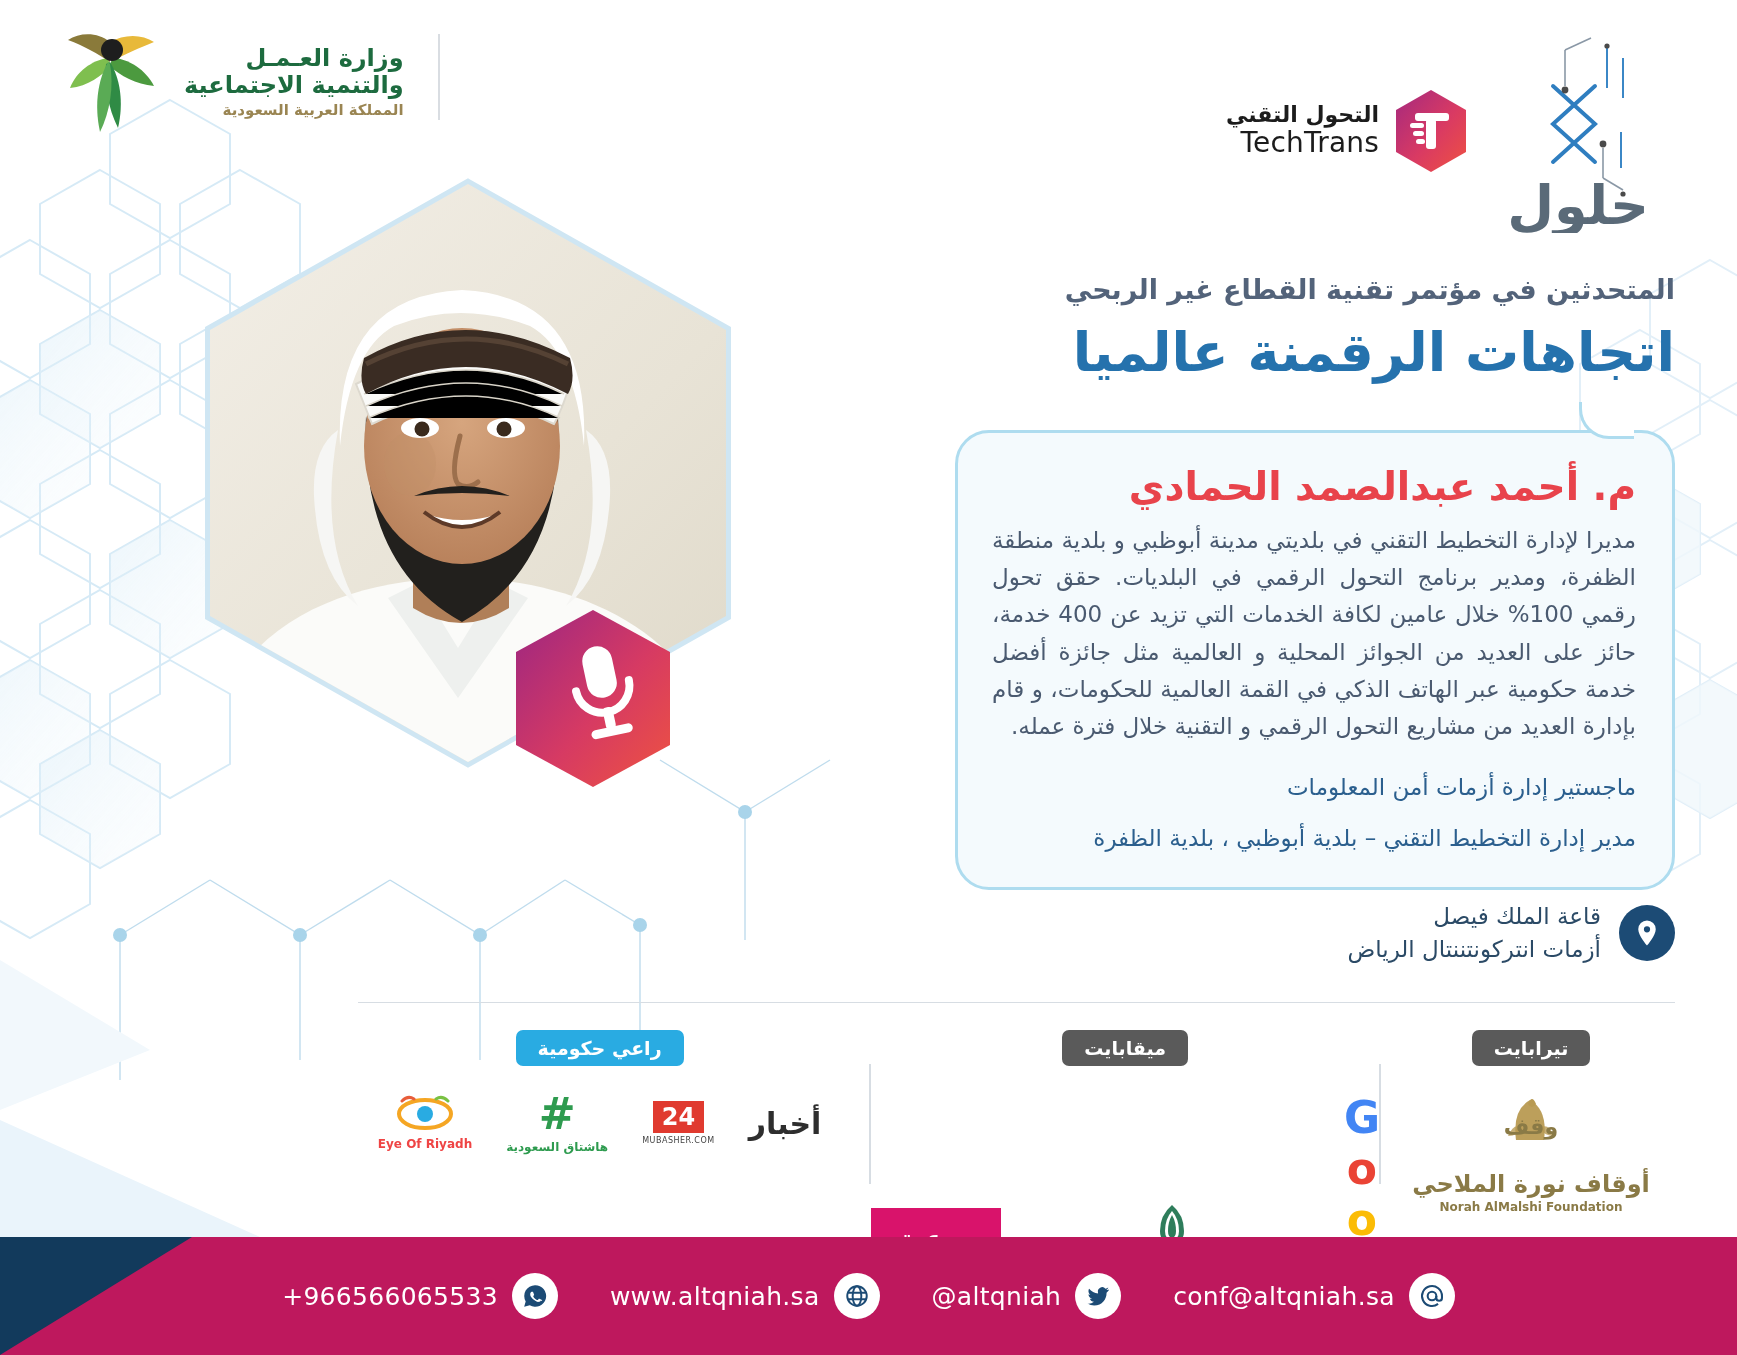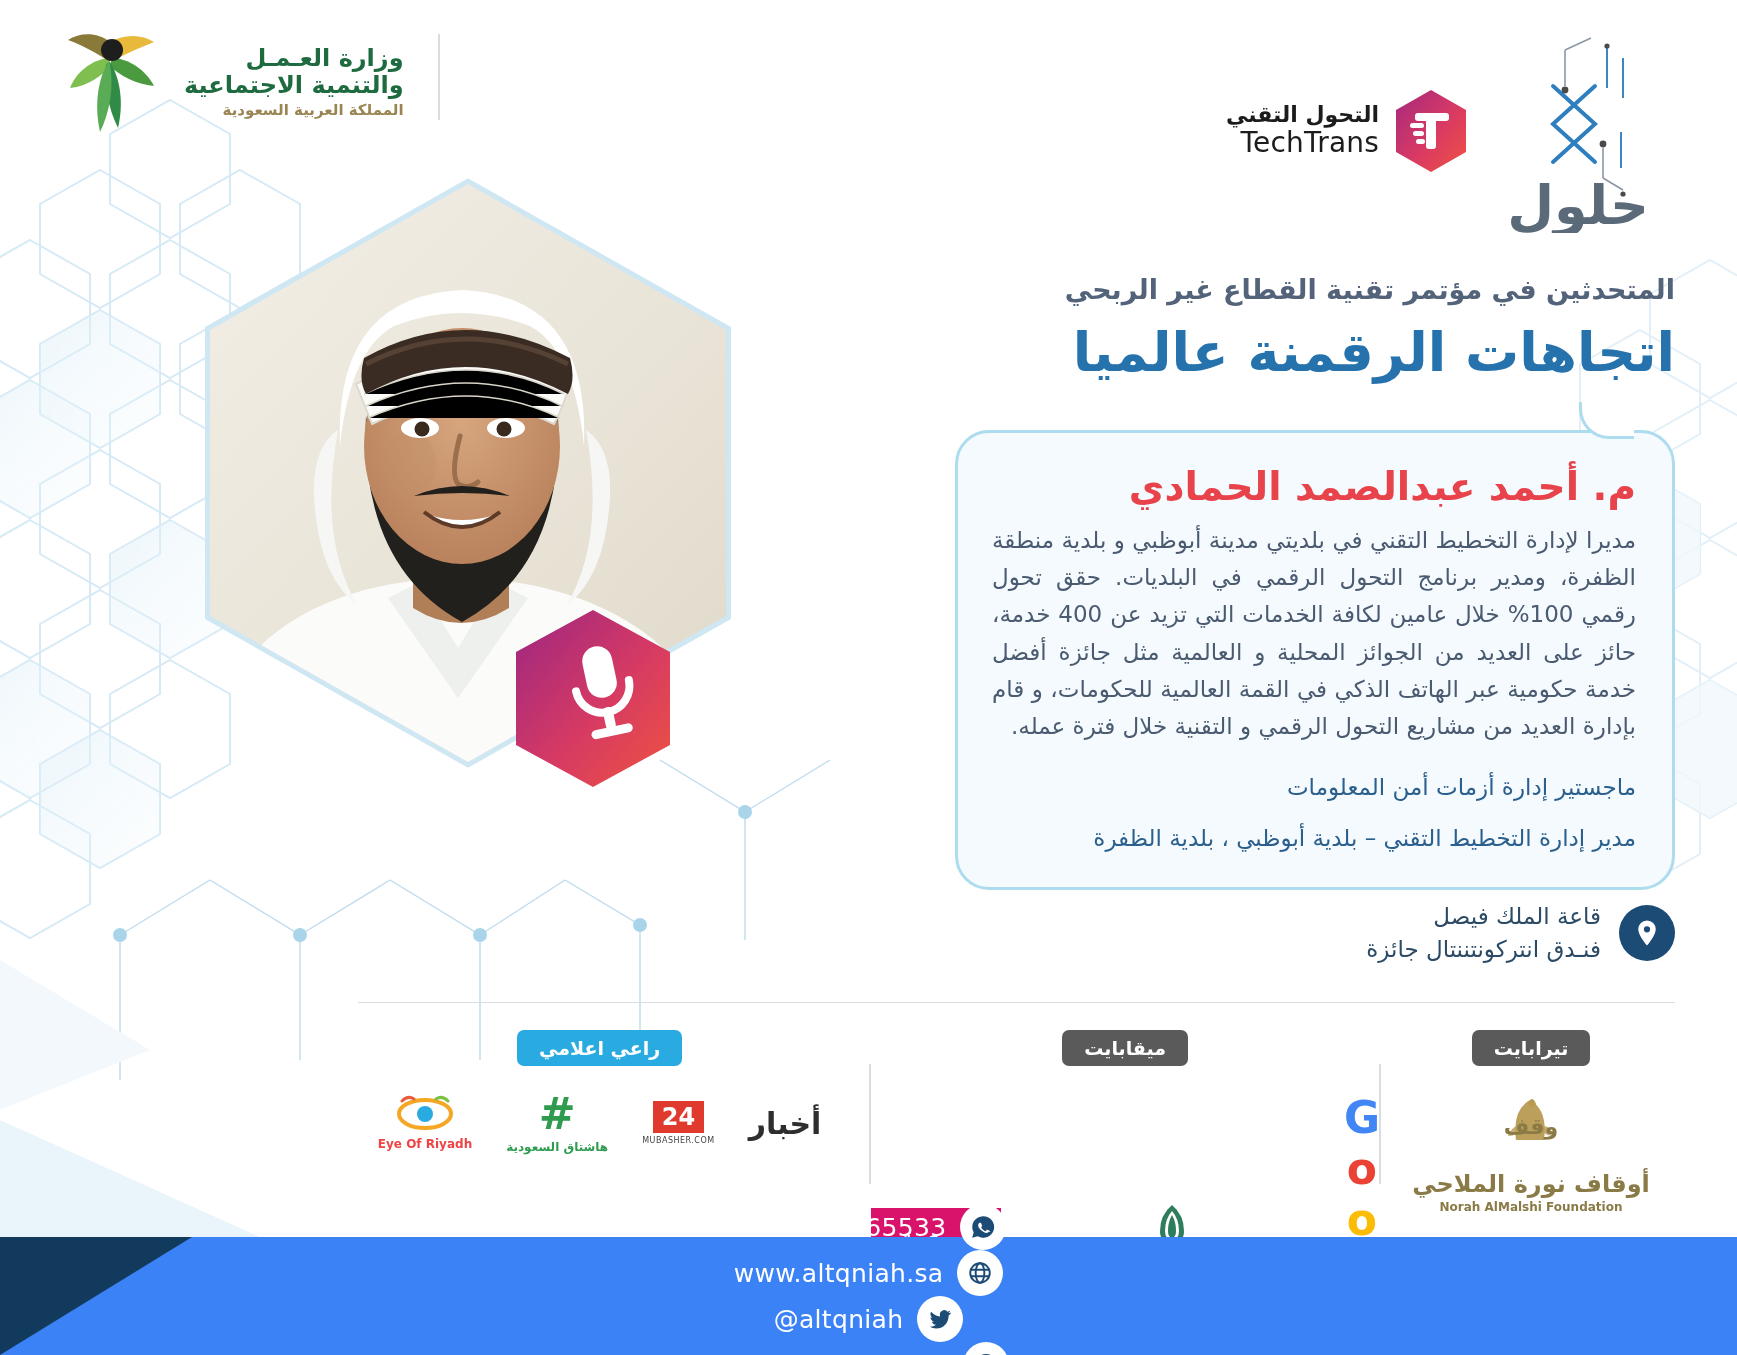"فنـدق انتركونتننتال جائزة" div { text: فنـدق انتركونتننتال جائزة -> أزمات انتركونتننتال الرياض }
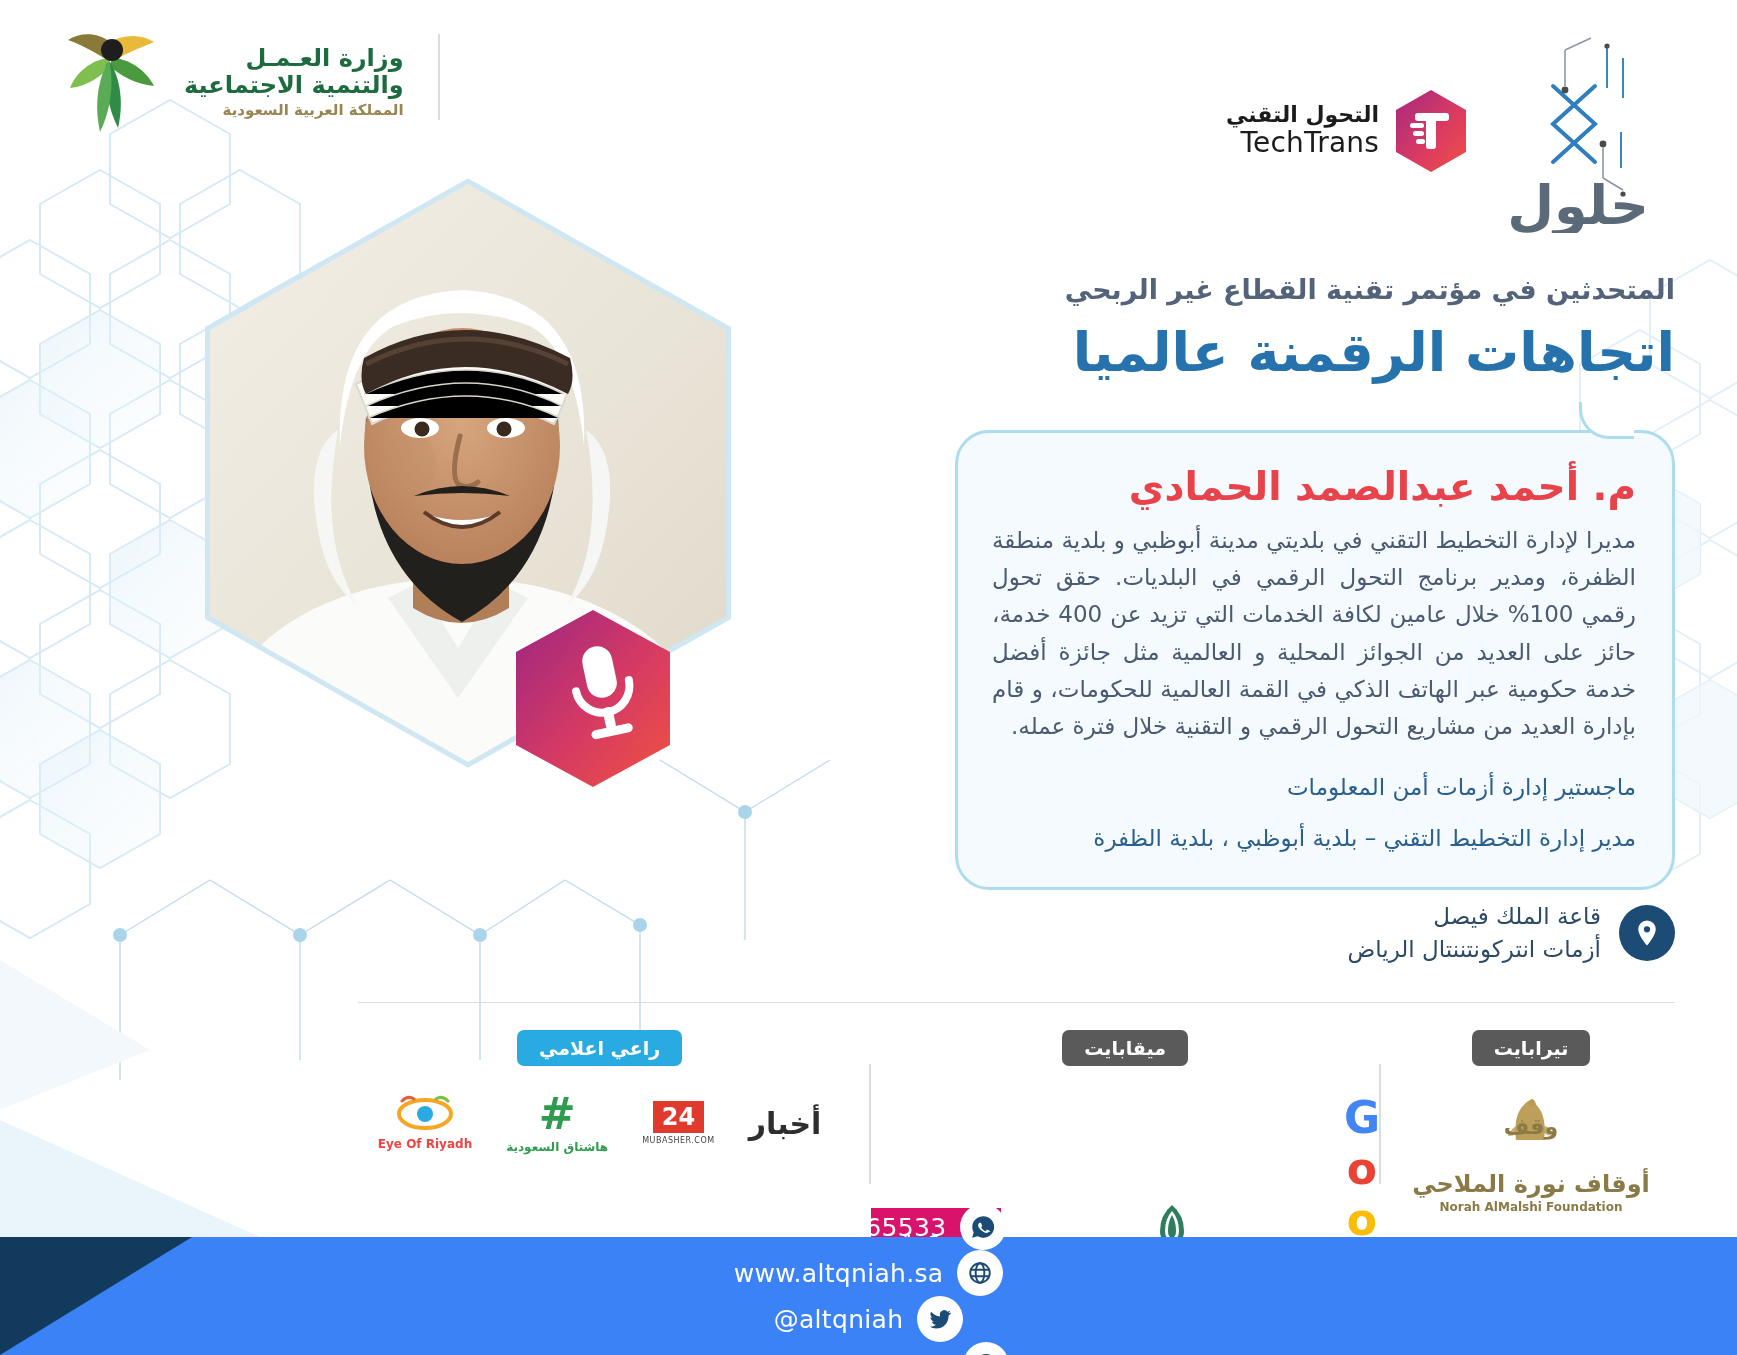"راعي اعلامي" div.tier-badge { text: اعلامي -> حكومية }
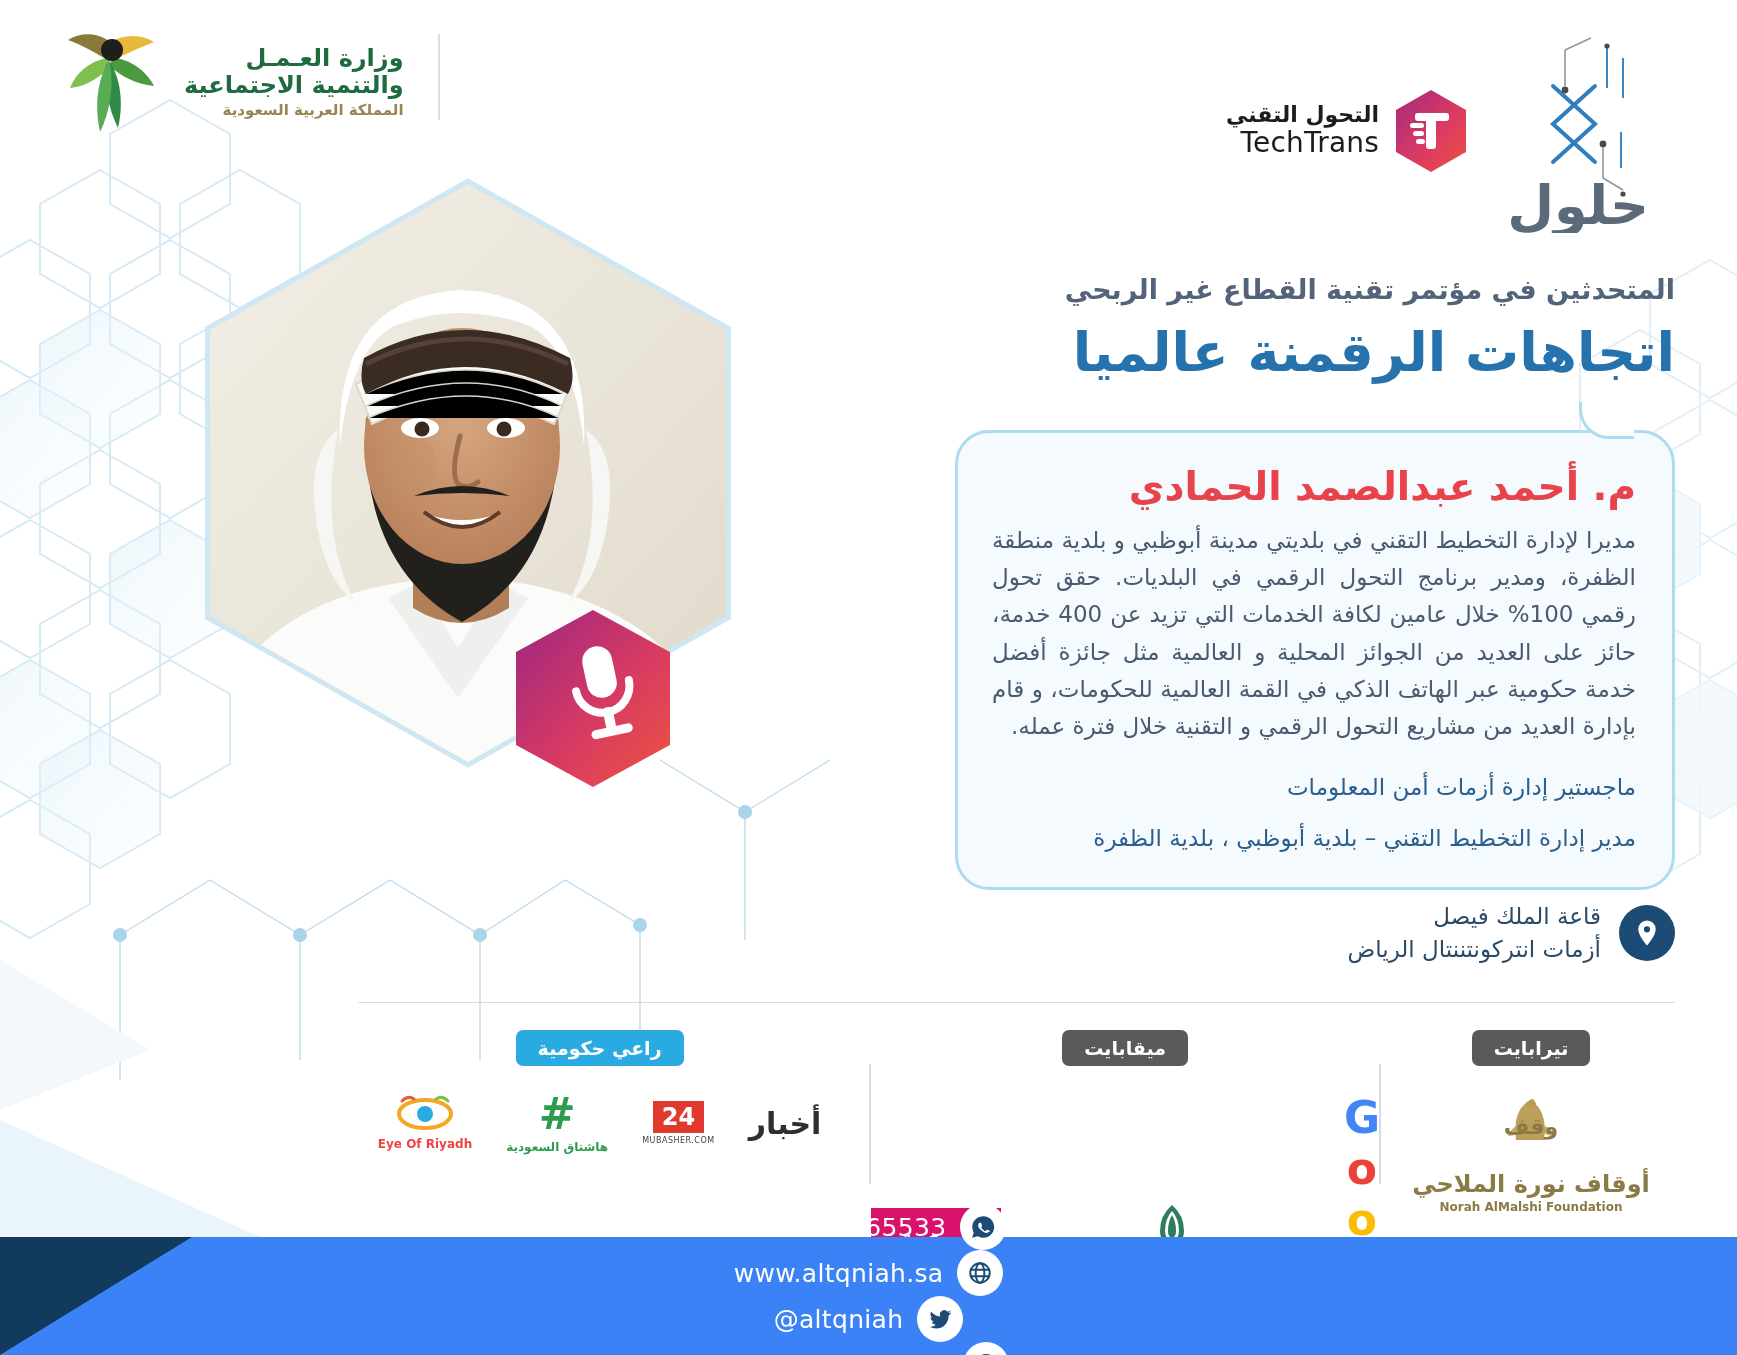"+966566065533" .footer { background: #3b82f6 -> #be185d; flex-direction: column -> none }
